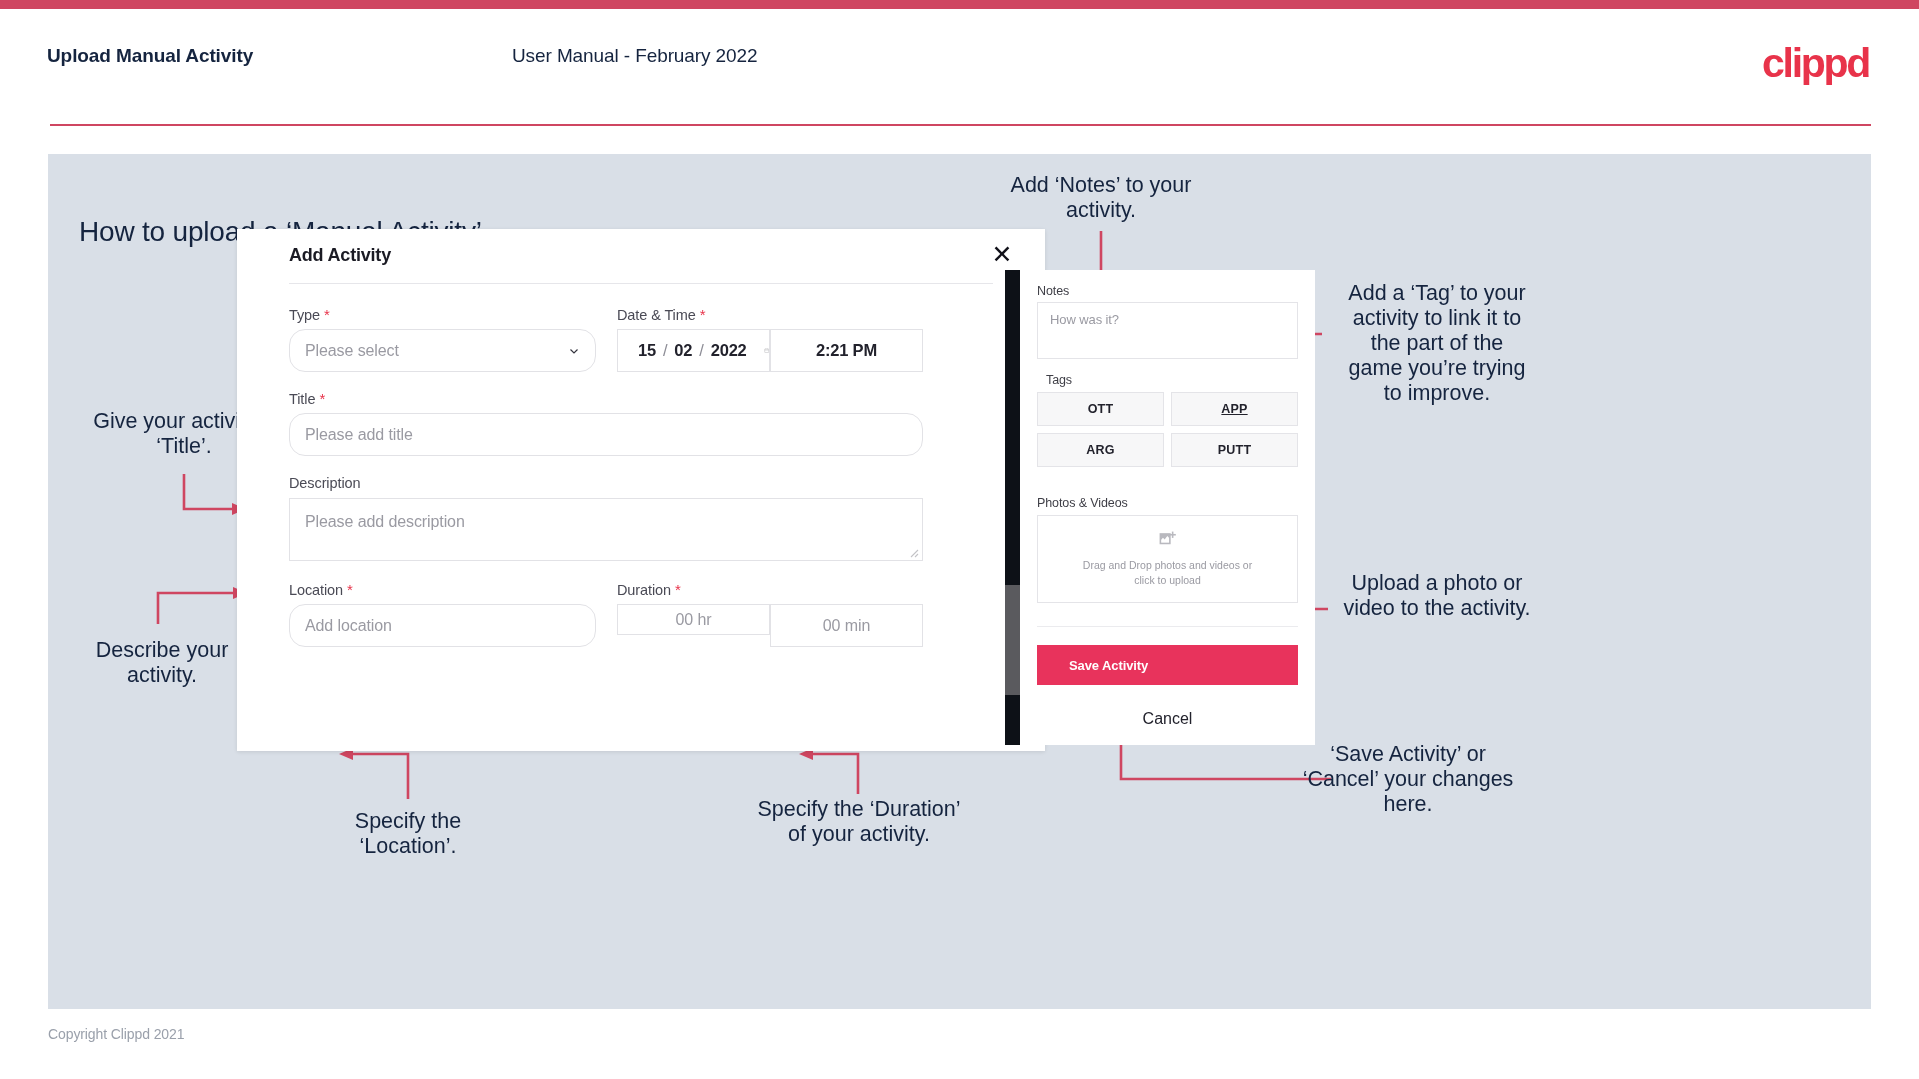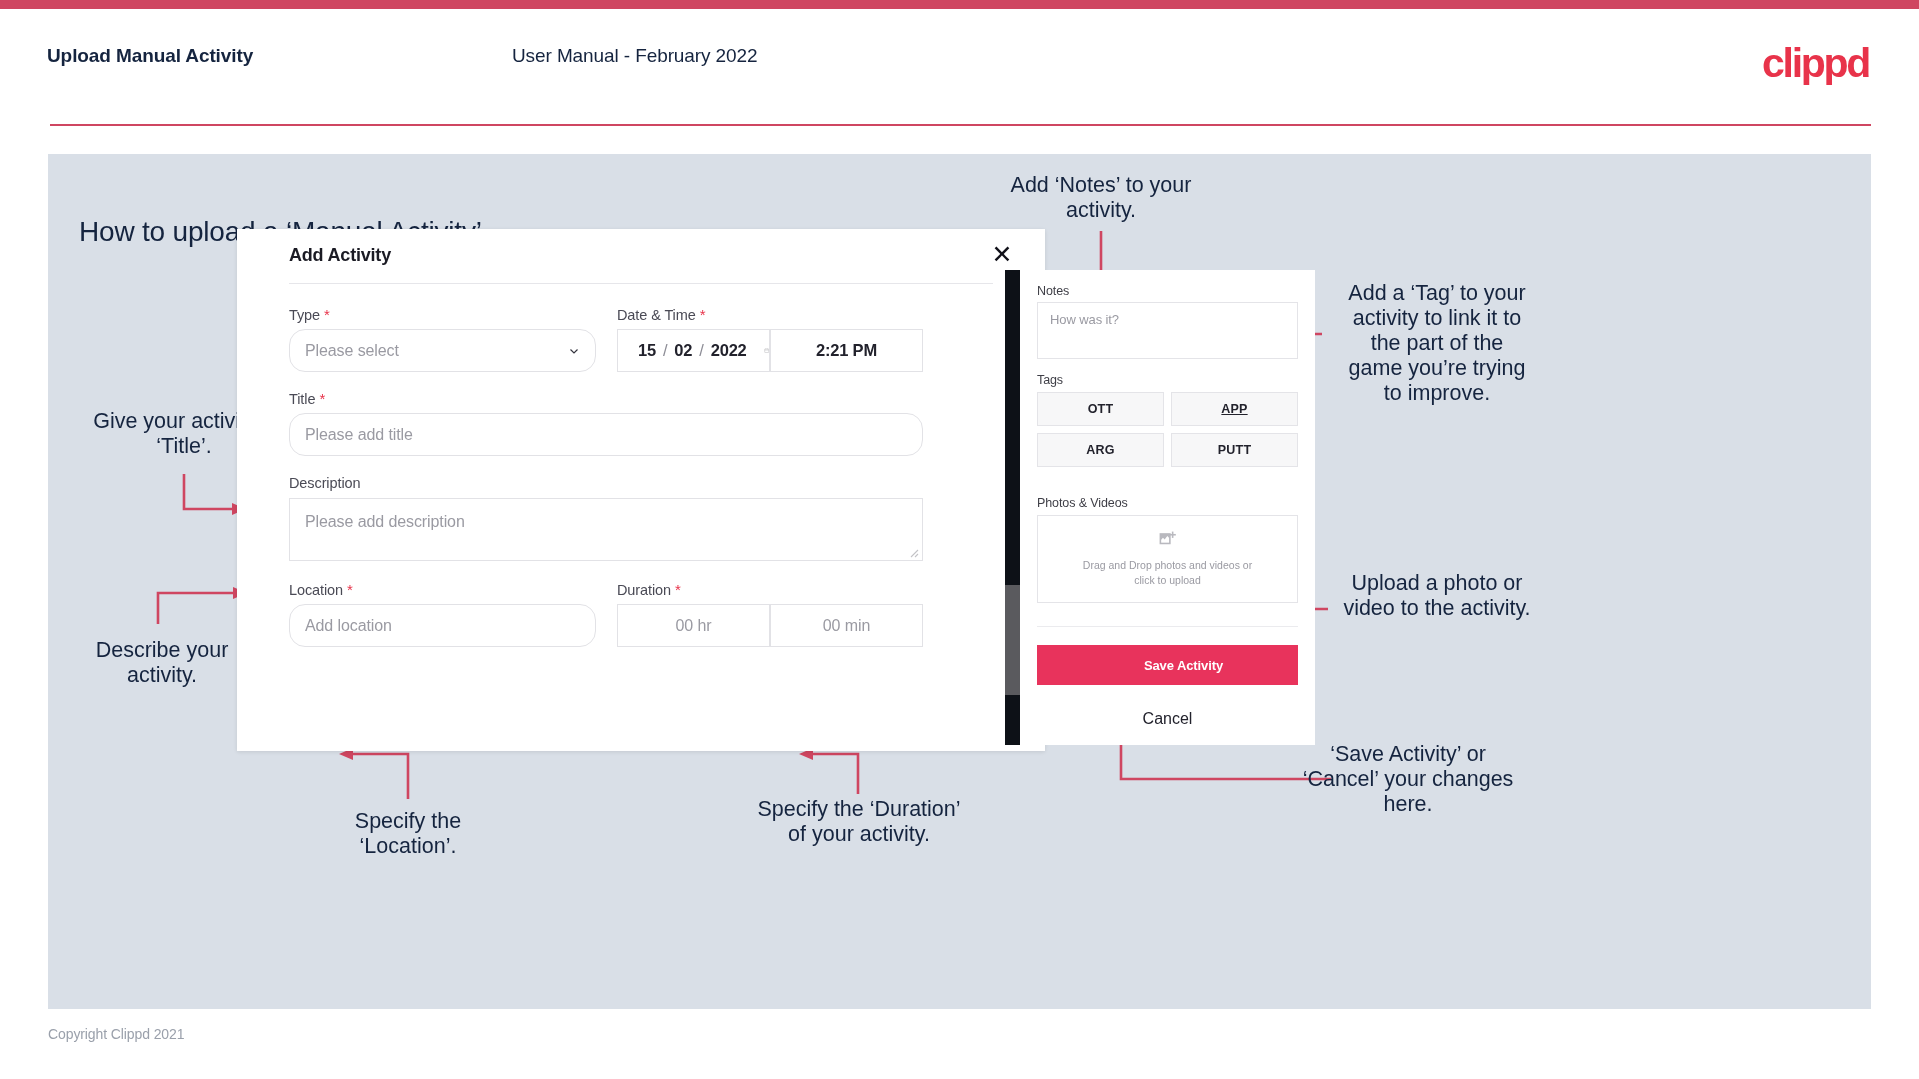"Tags" div.ph-label { left: 17px -> 26px }
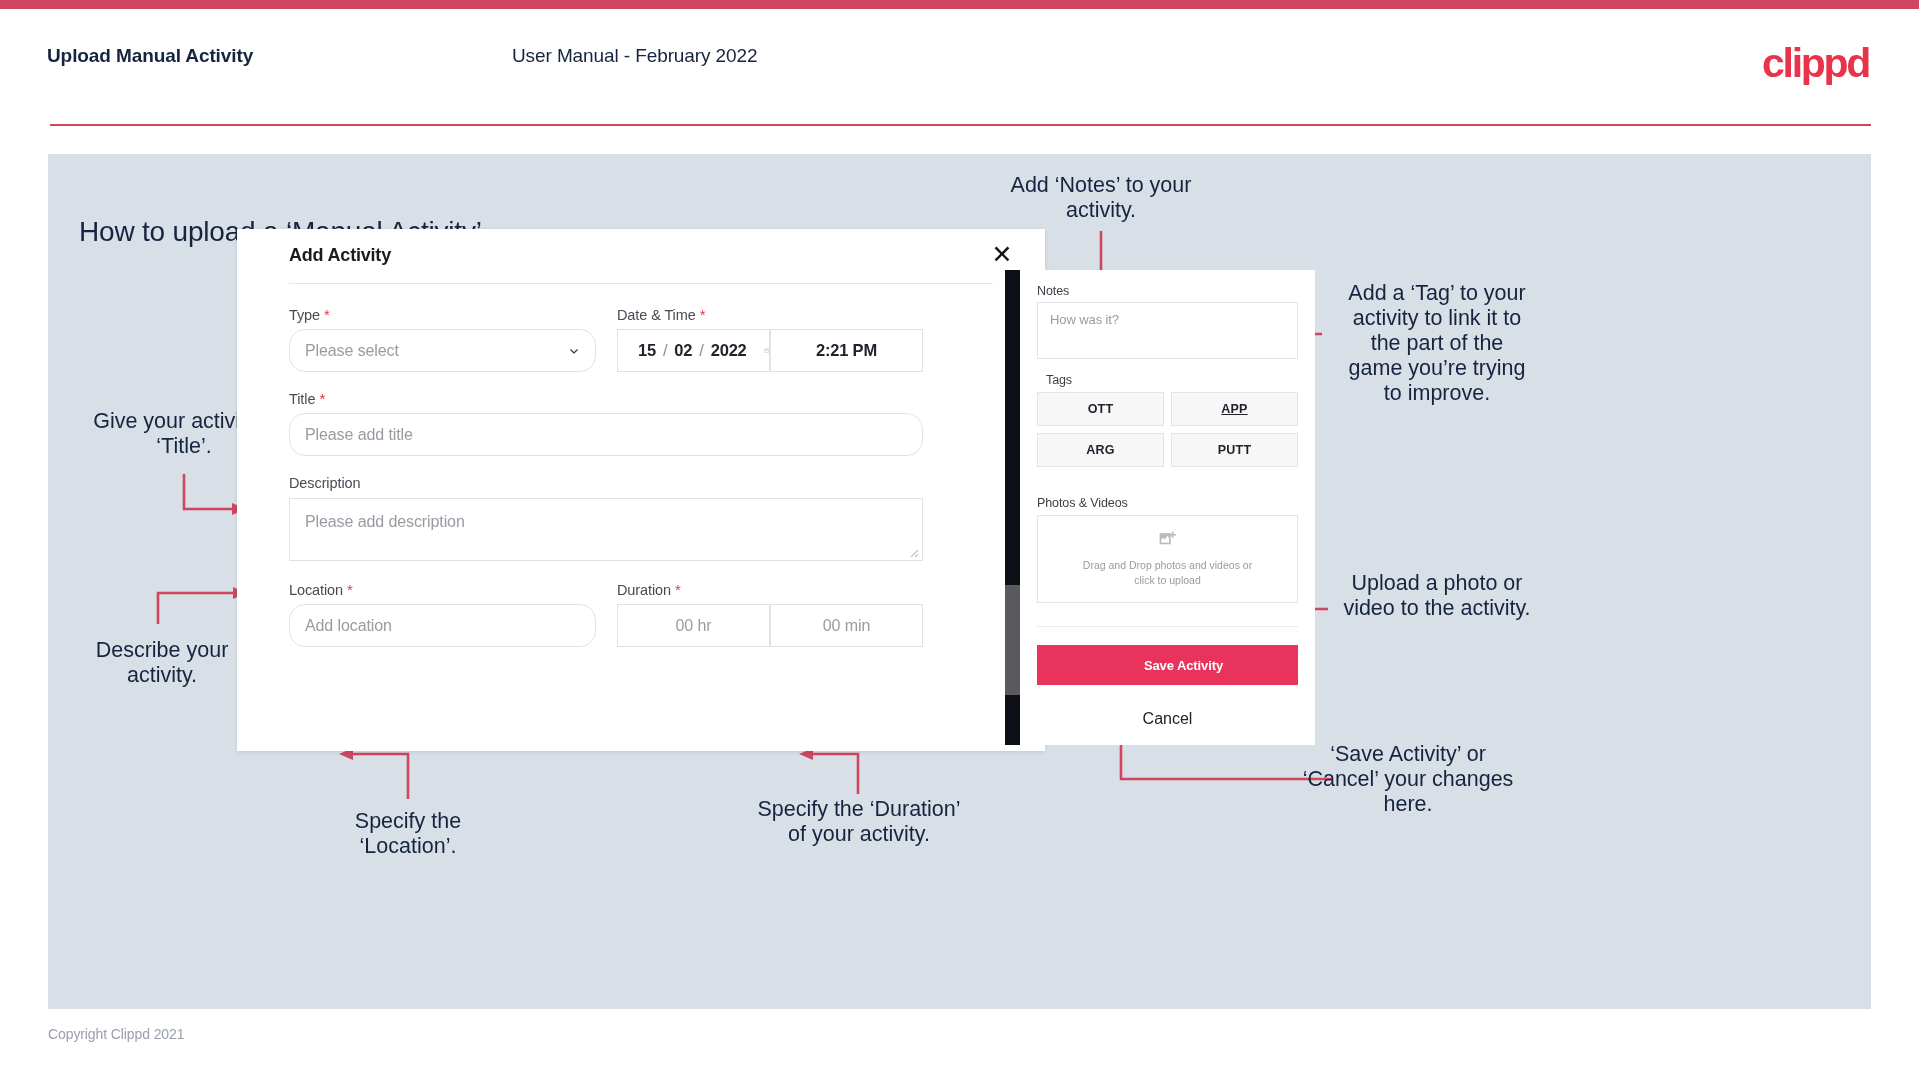"00 hr" div.dur-box { height: 43px -> 31px }
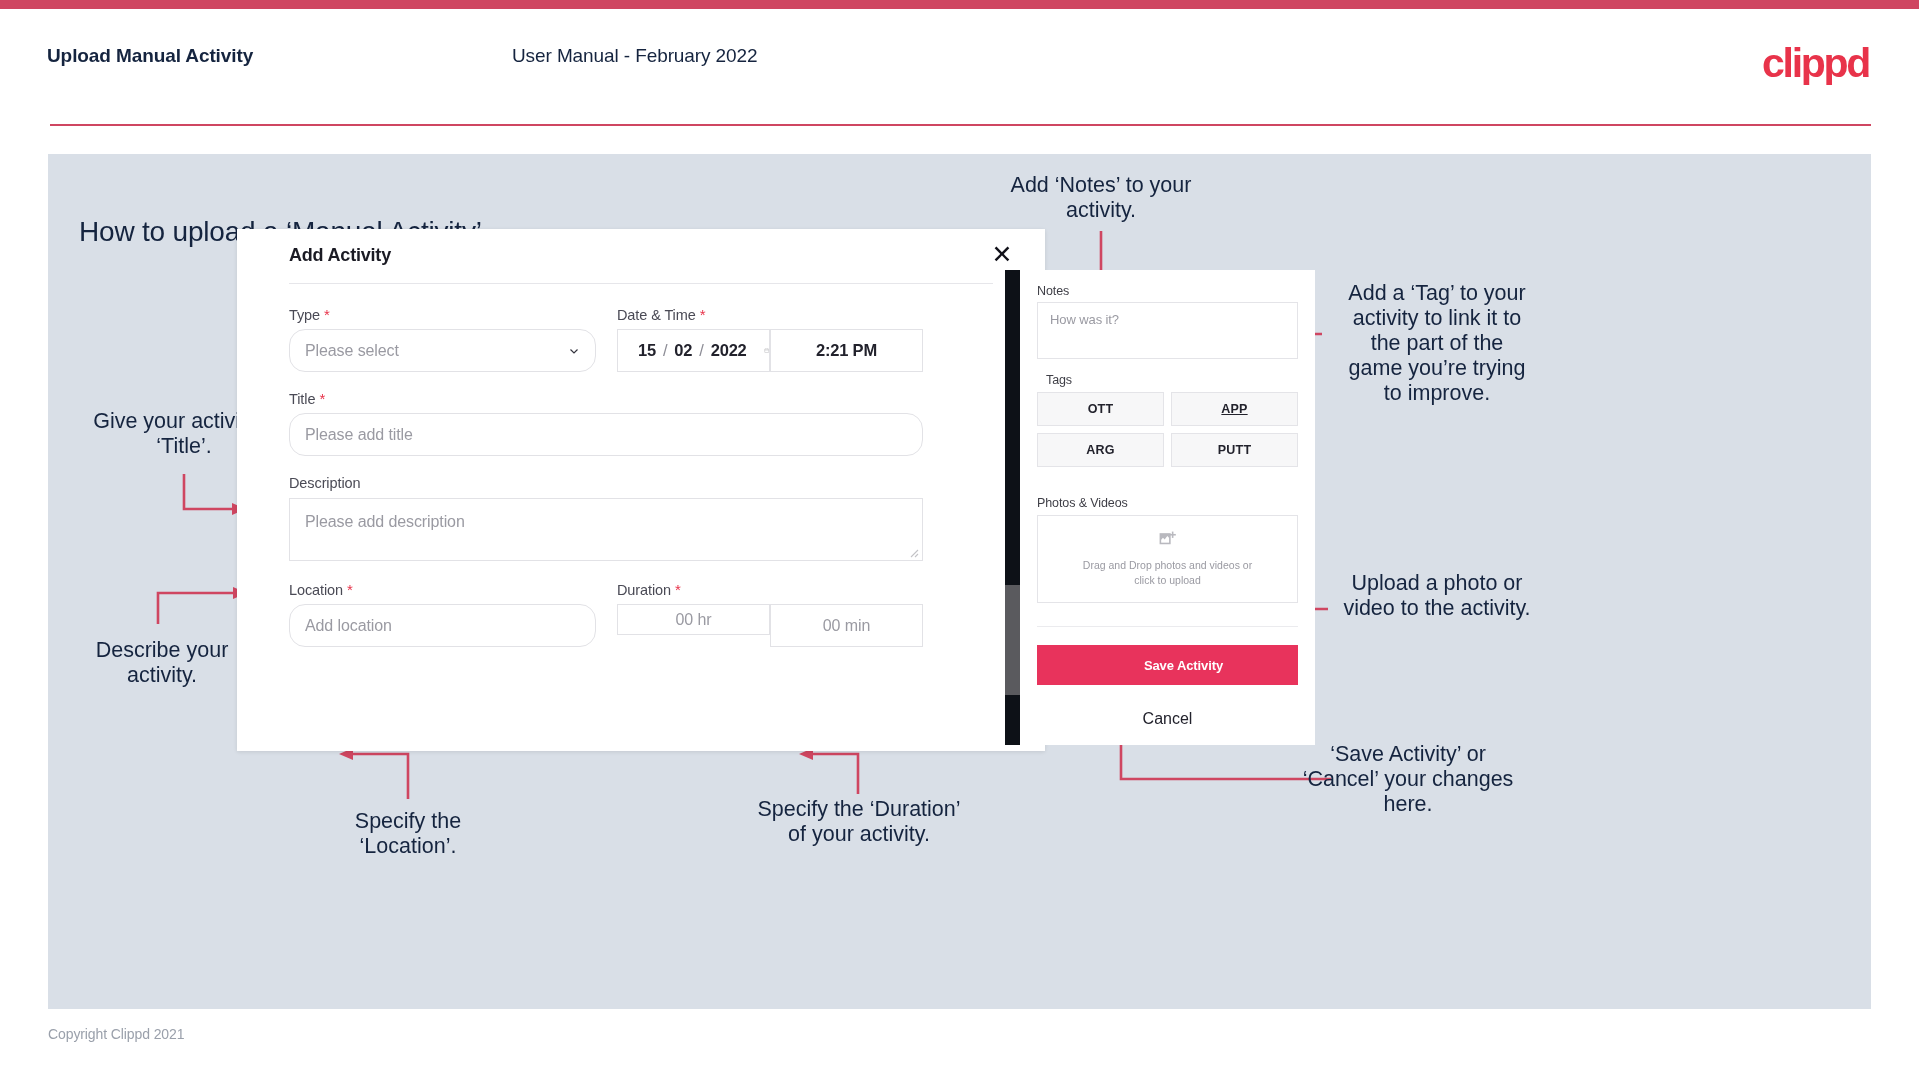"Save Activity" .save-btn { justify-content: center -> none }
